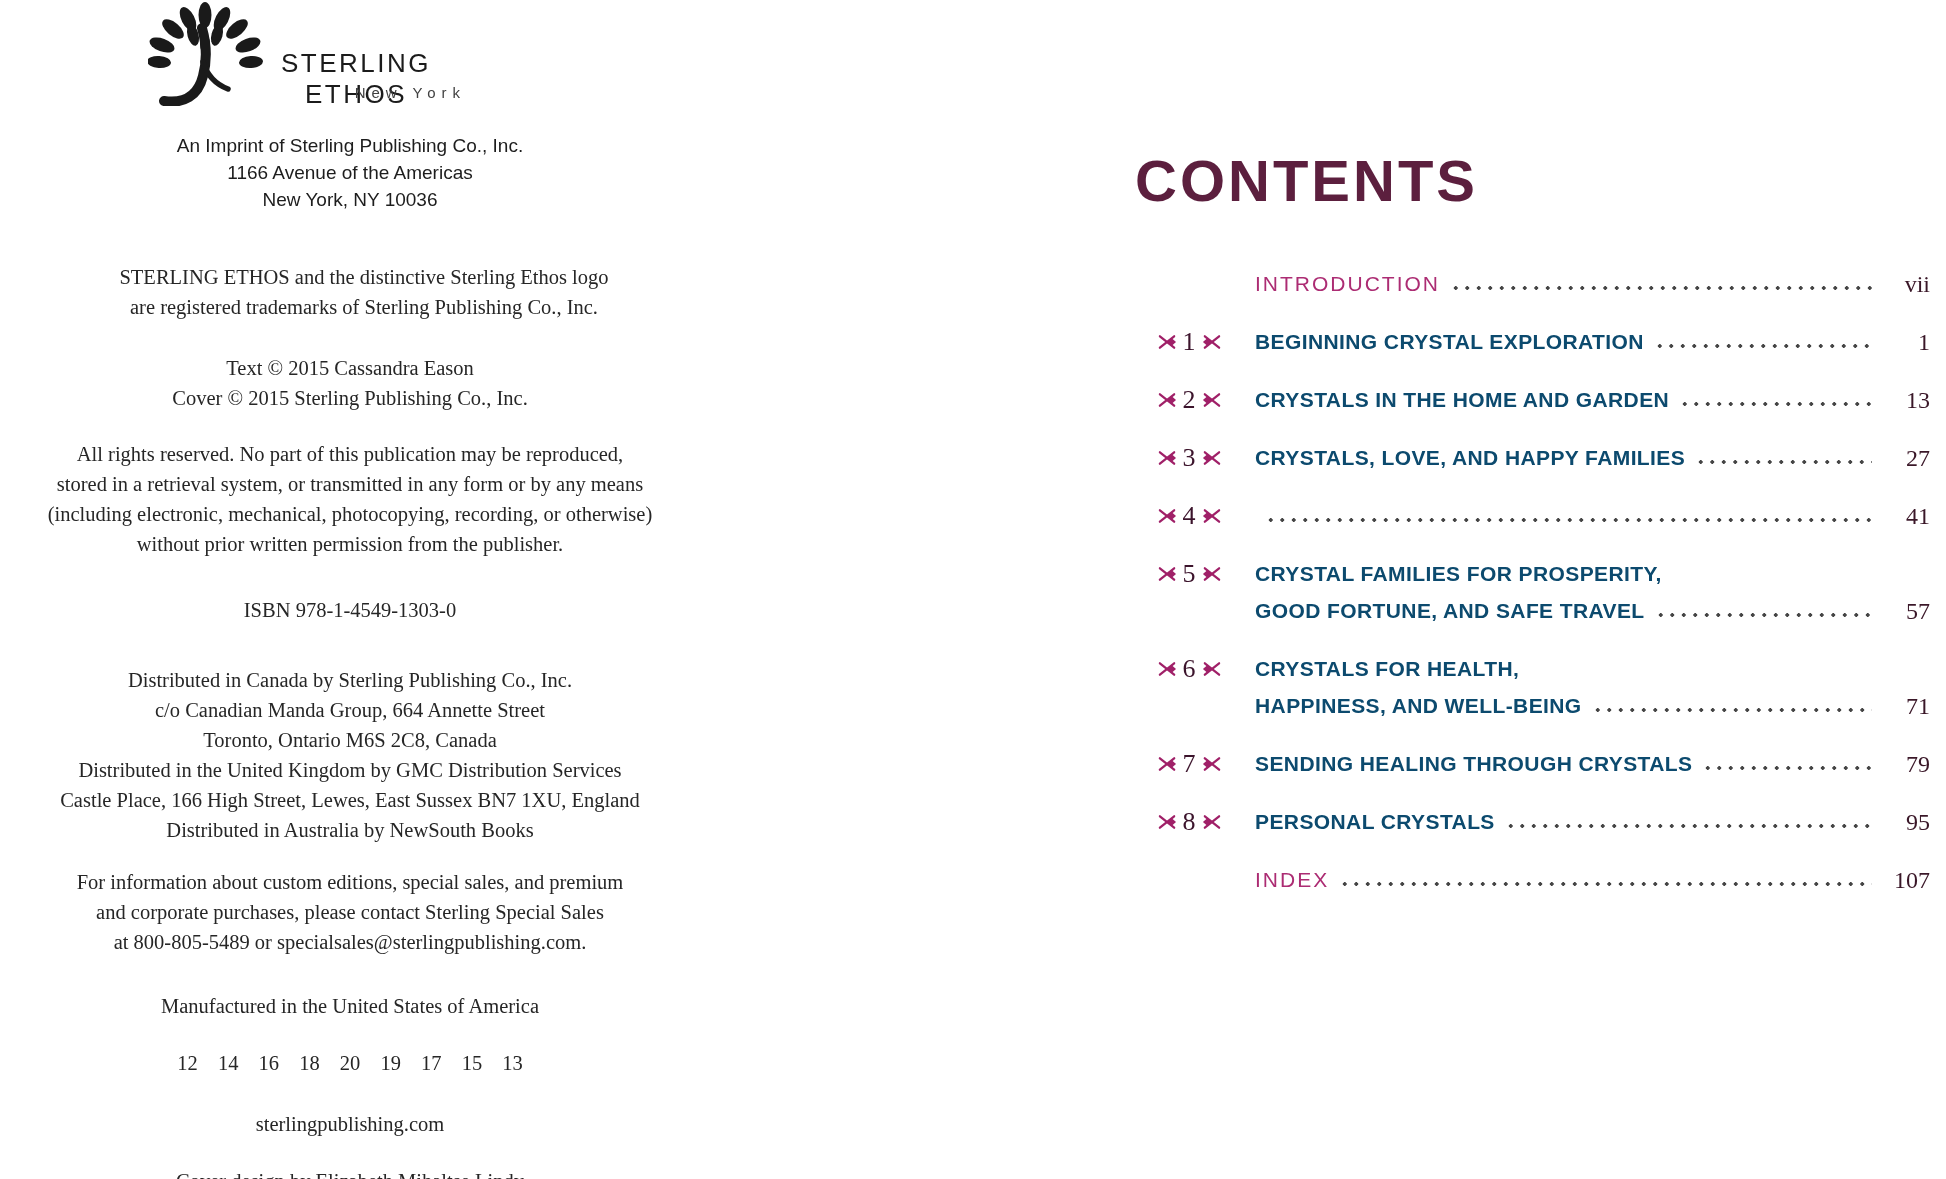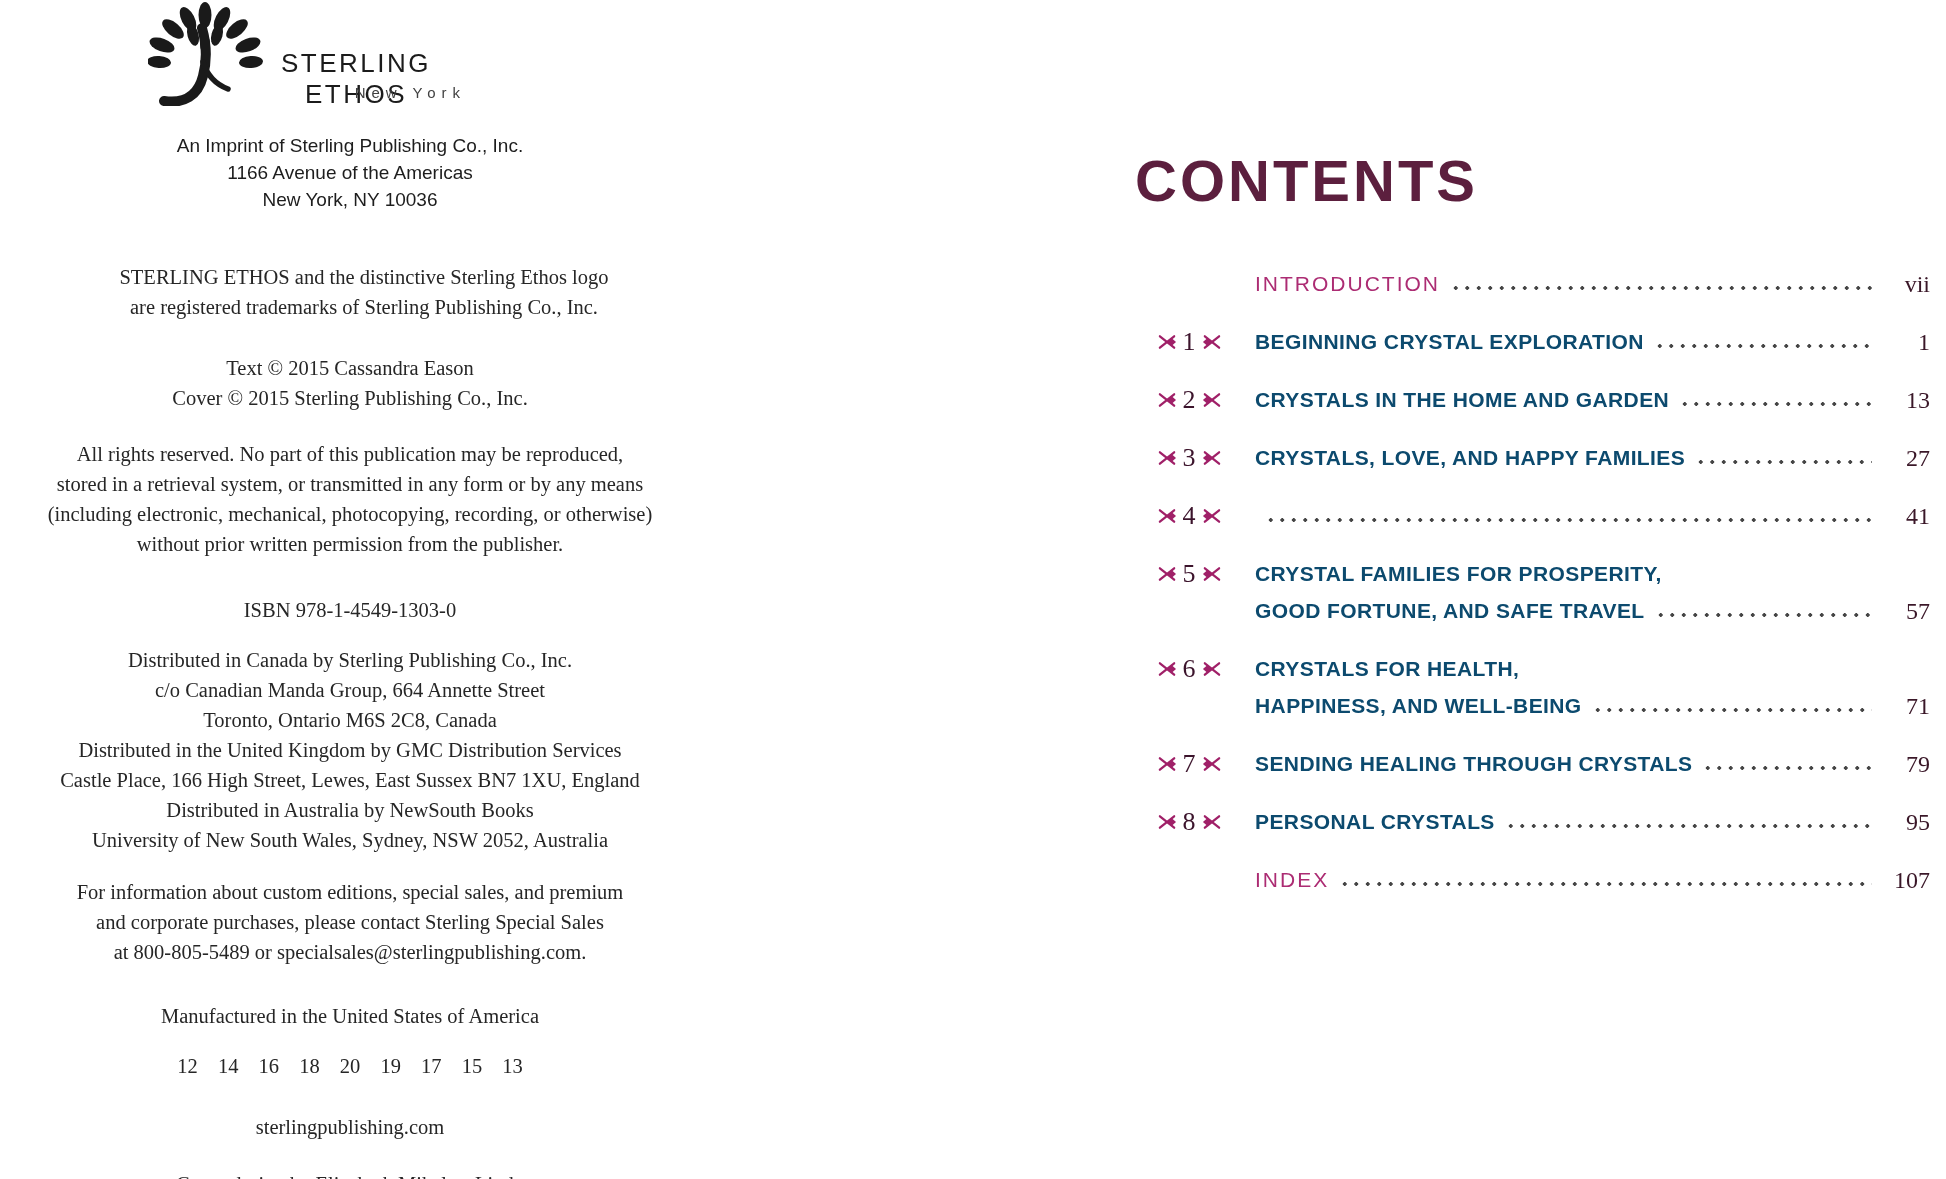"Distributed in Canada by Sterling" .distribution { margin-top: 20px -> 40px }
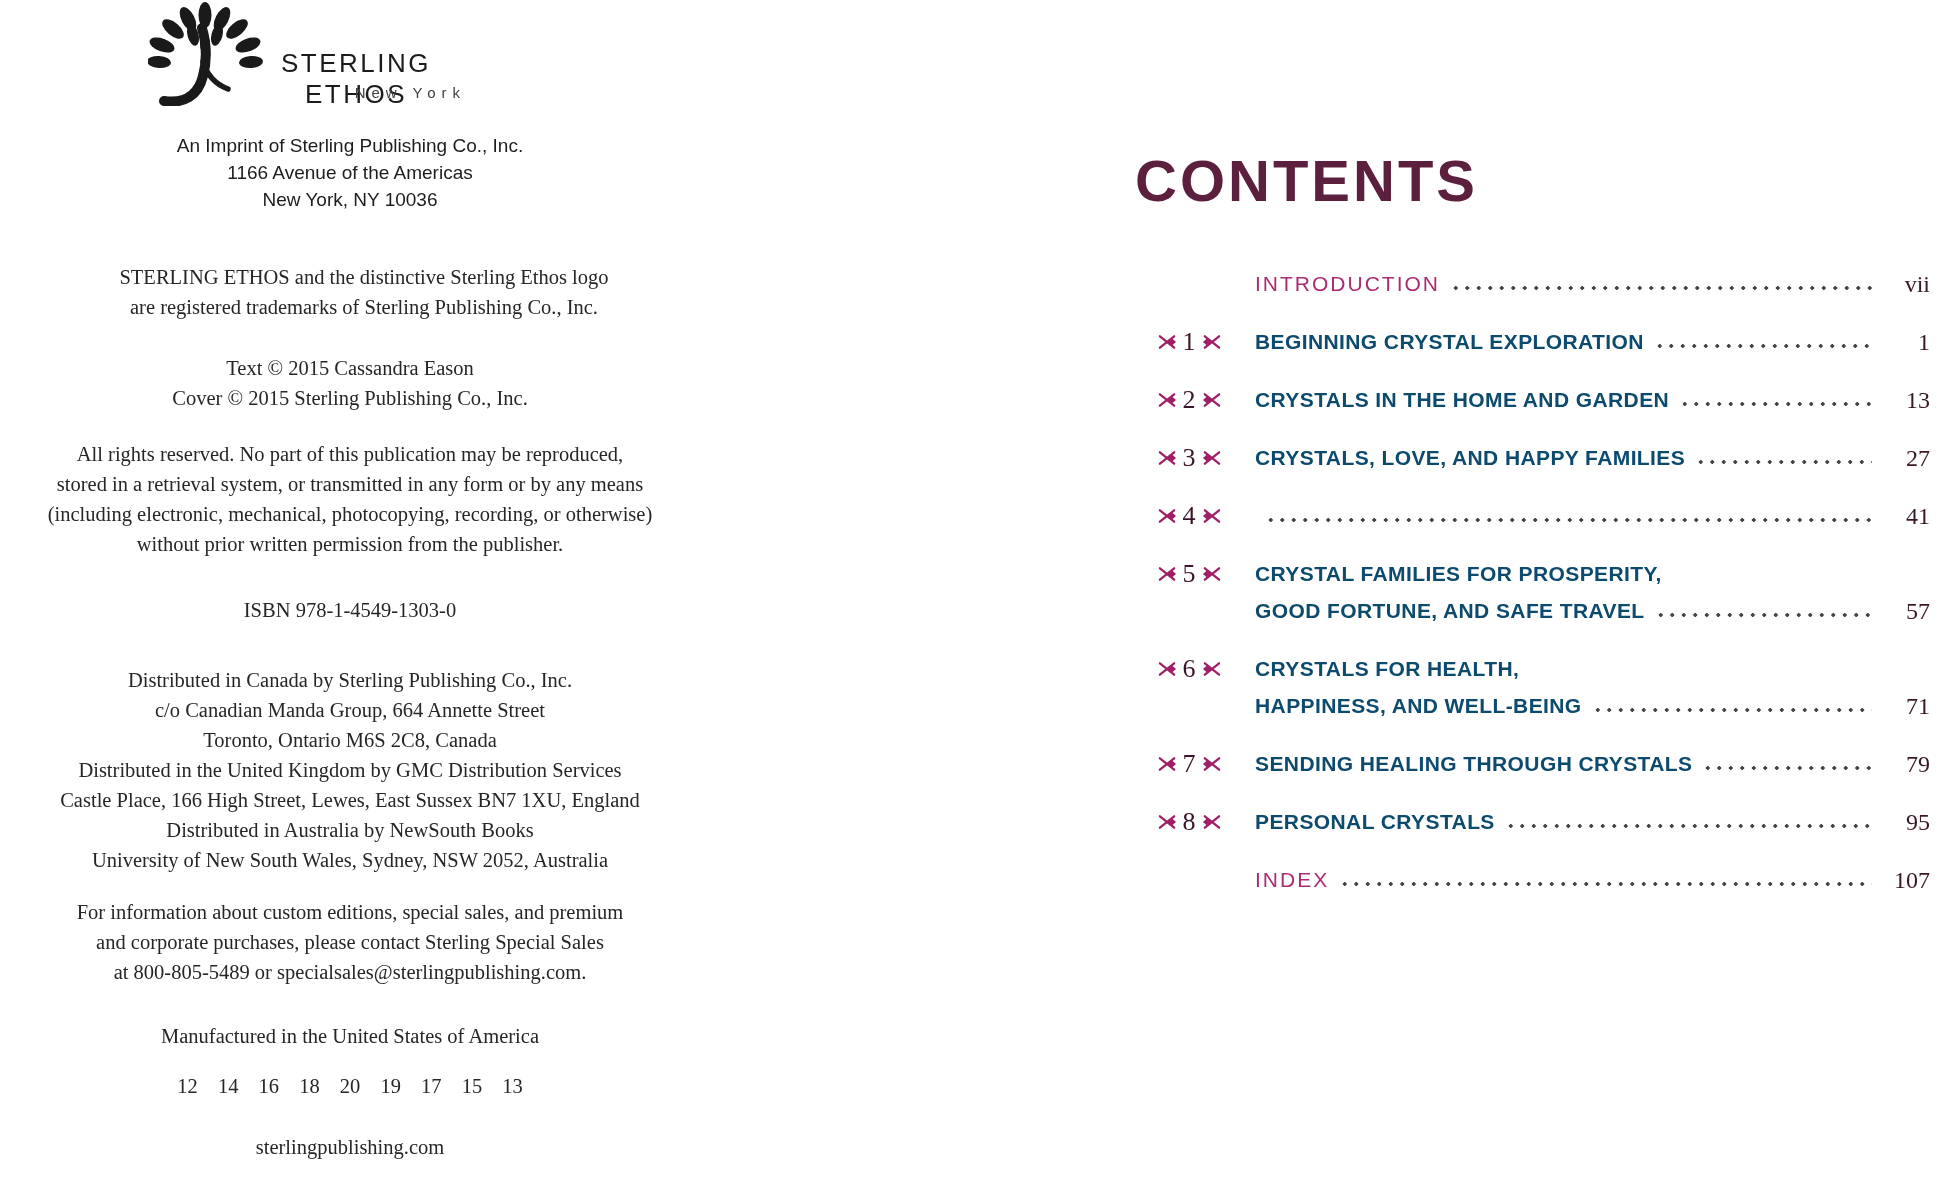"University of New South Wales," div { html: <div>University of New South Wales, Sydney, NSW 2052, Australia</div> -> none }
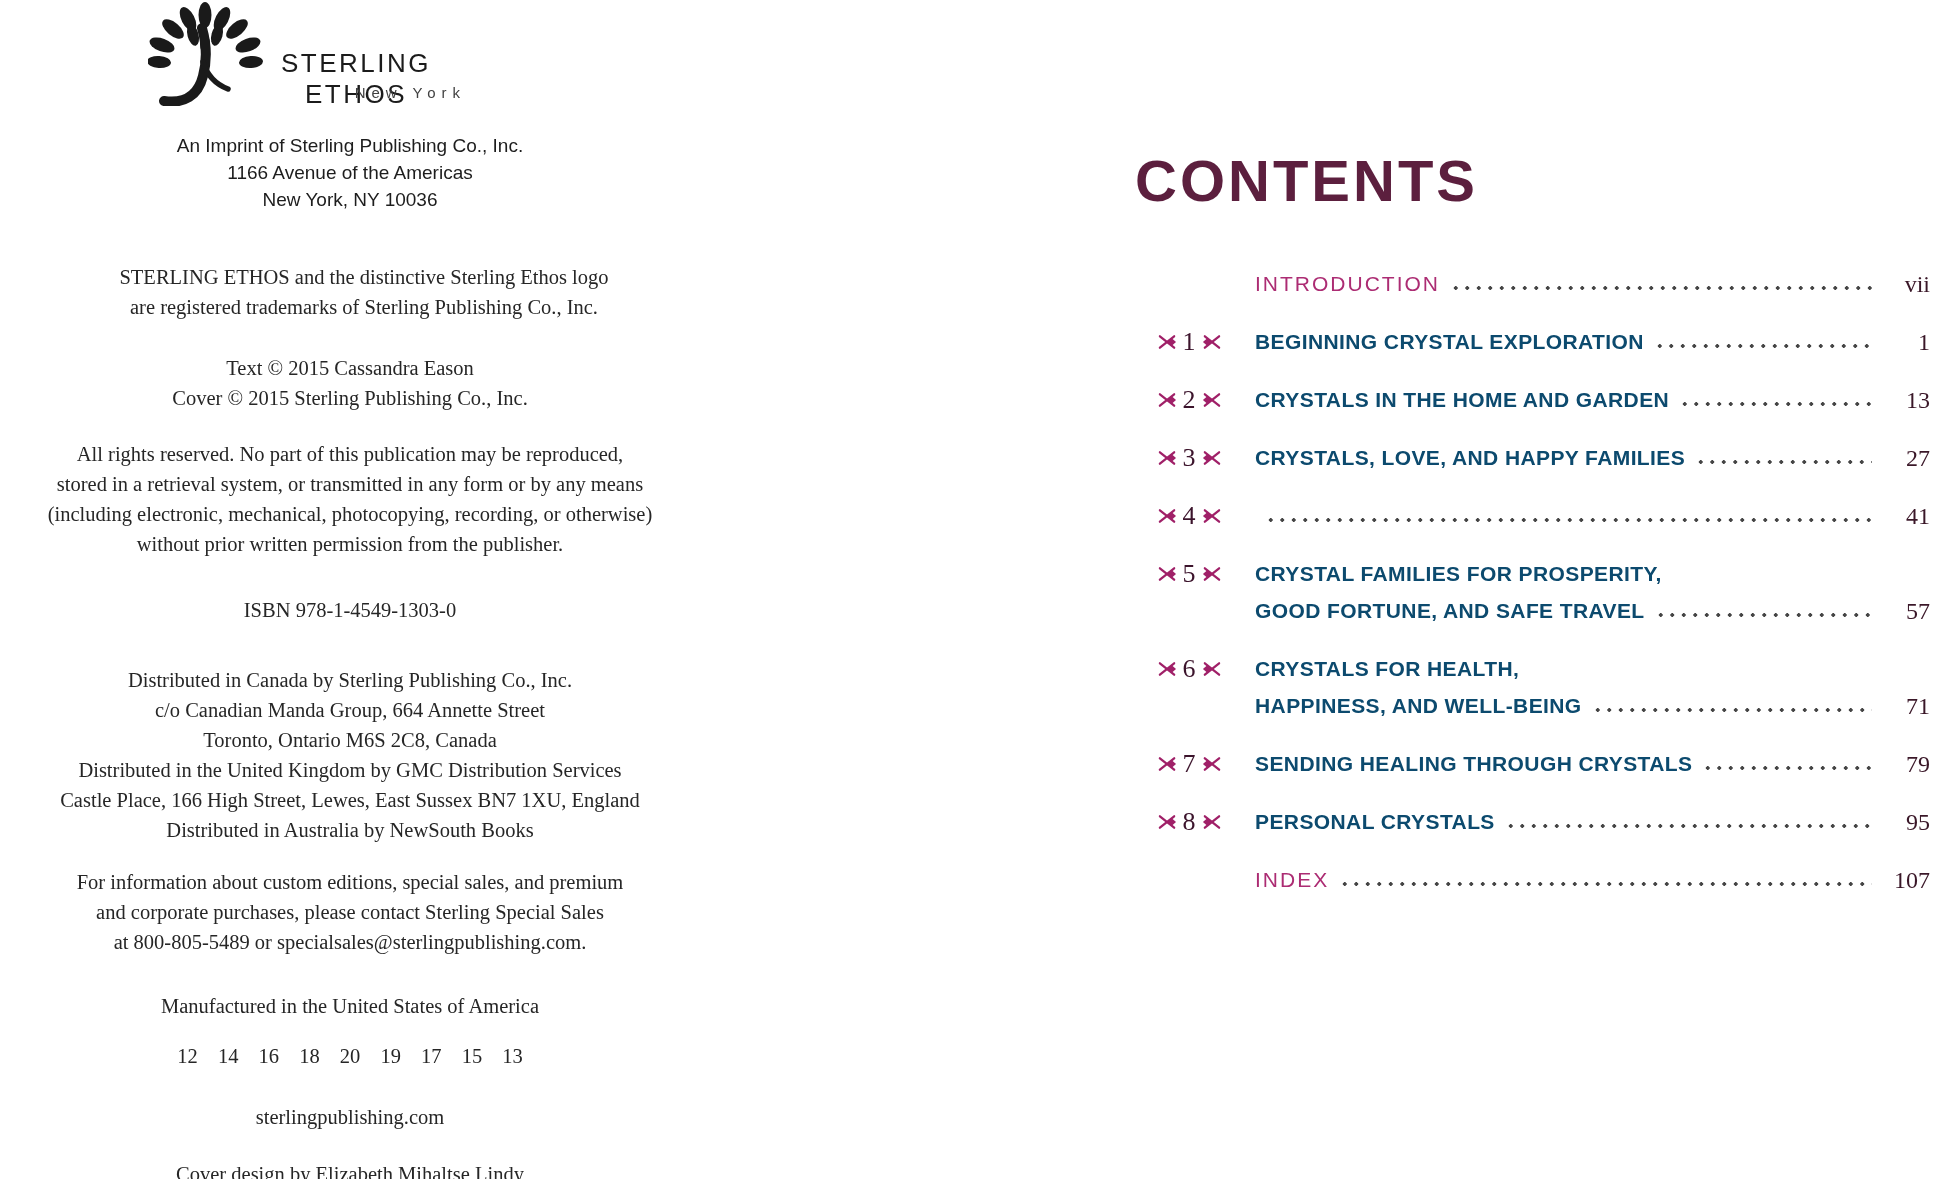"12 14 16 18 20" .print-run { margin-top: 20px -> 27px }
